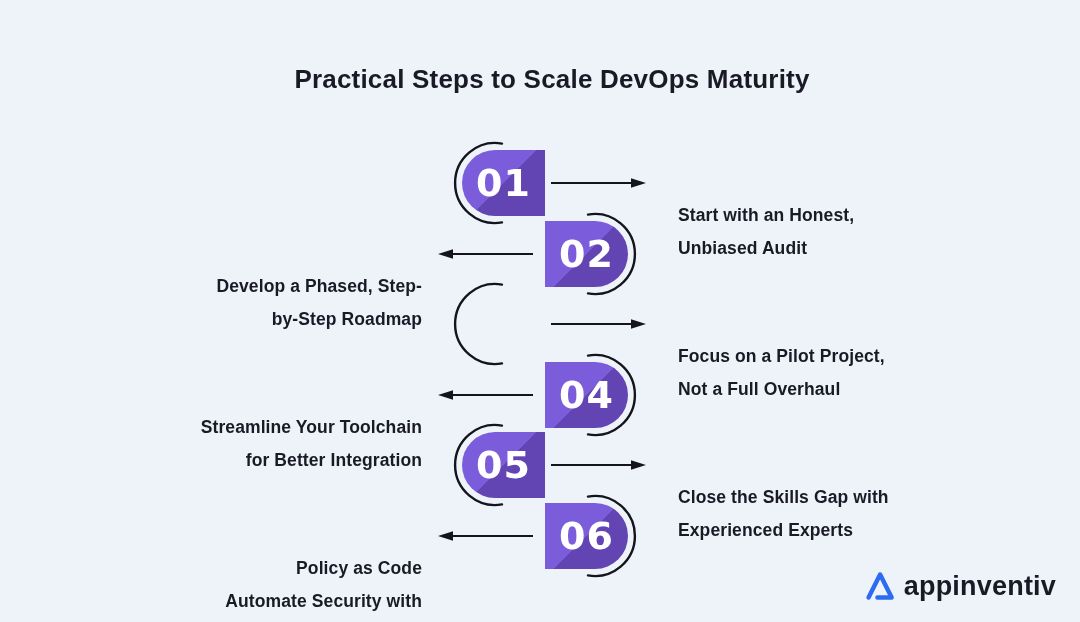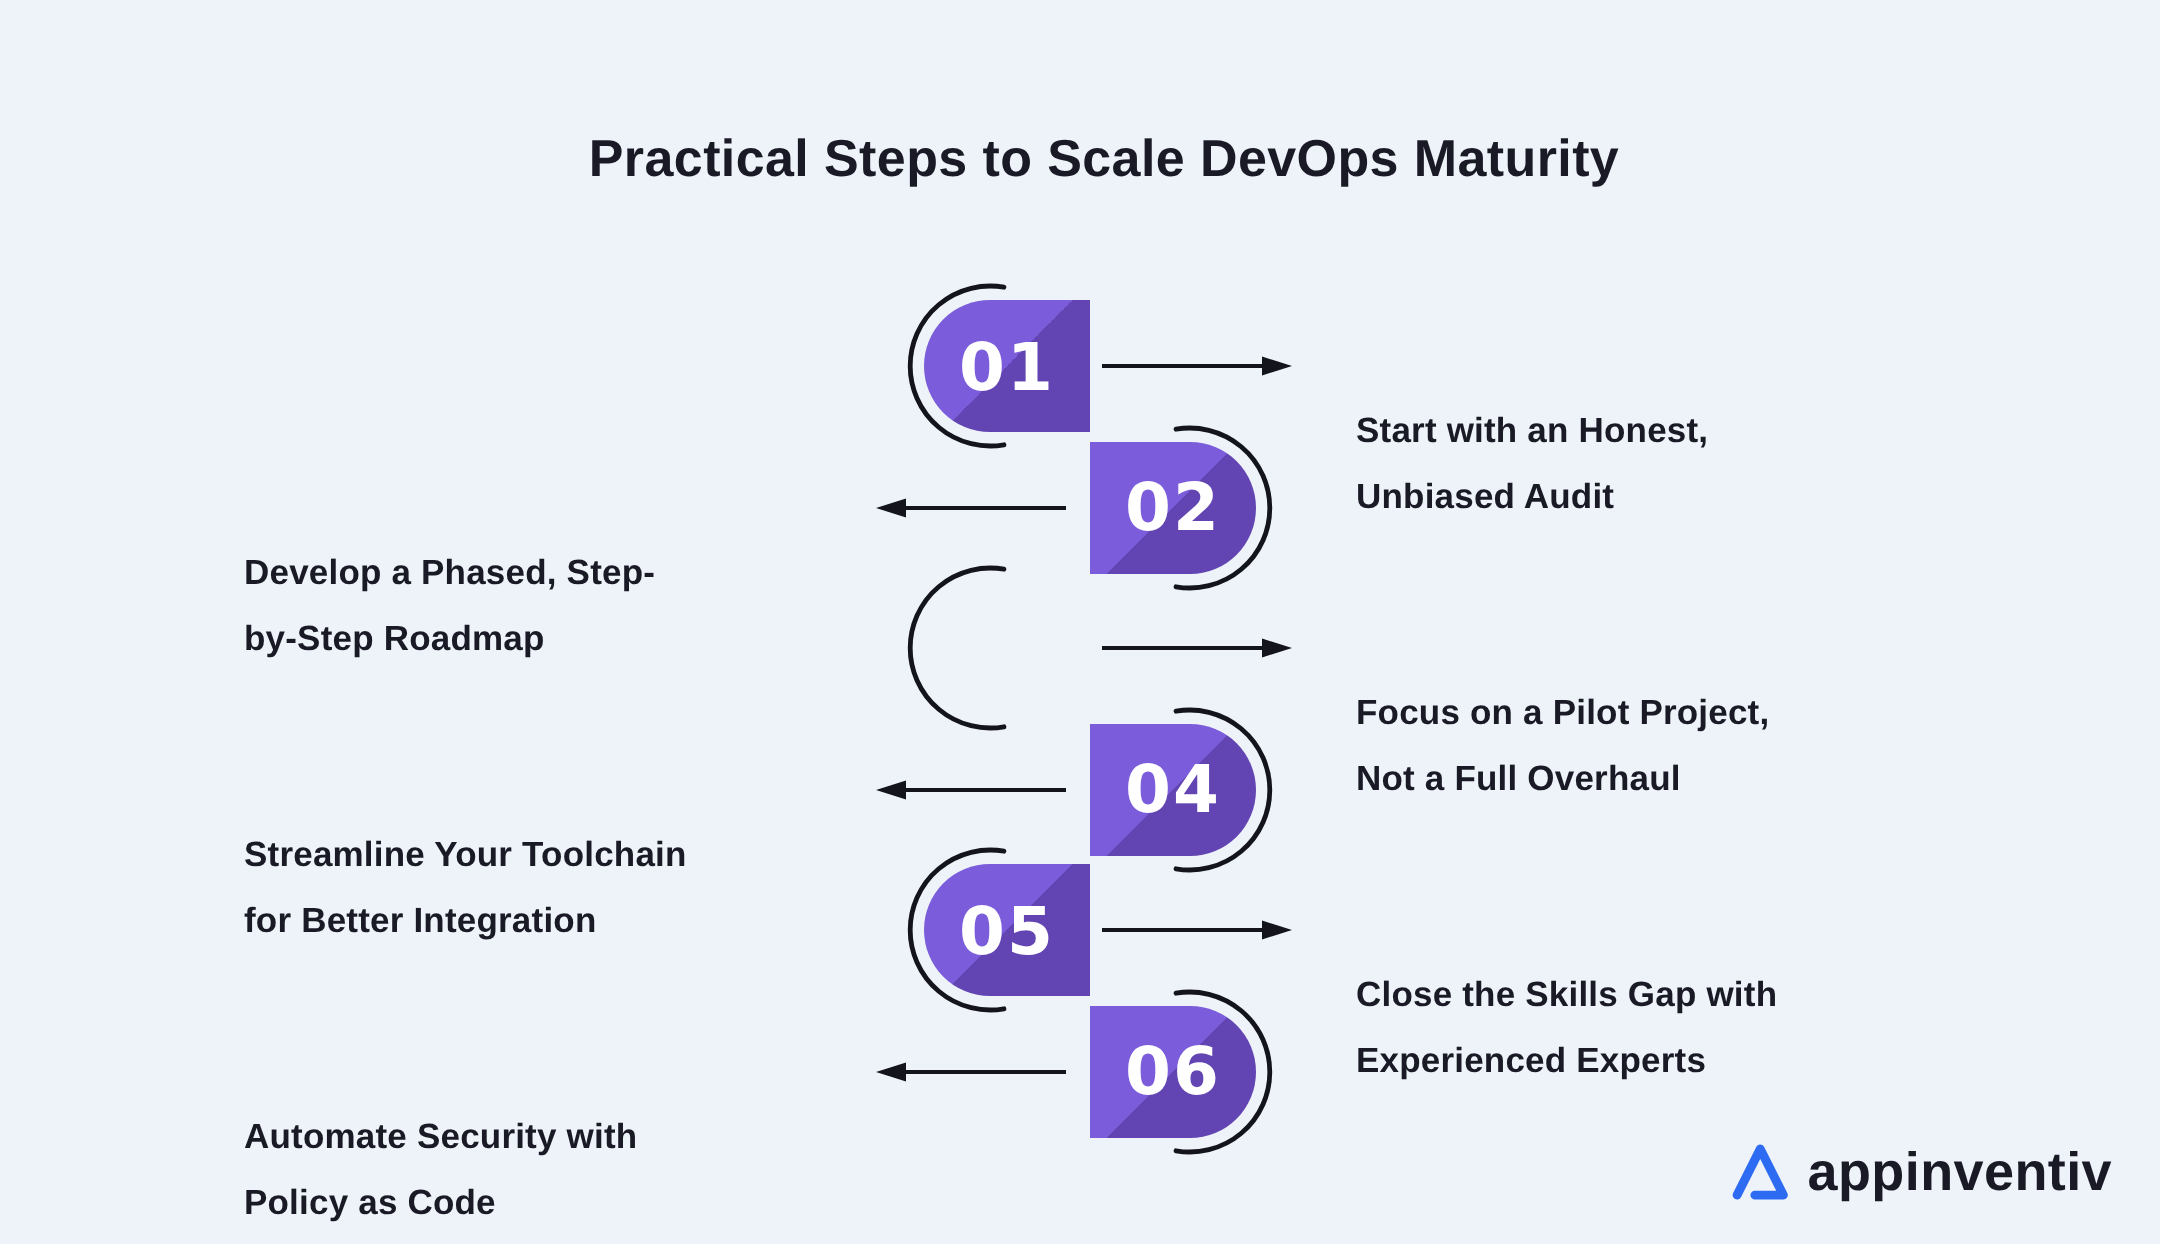"01" .num { font-size: 33px -> 38px }
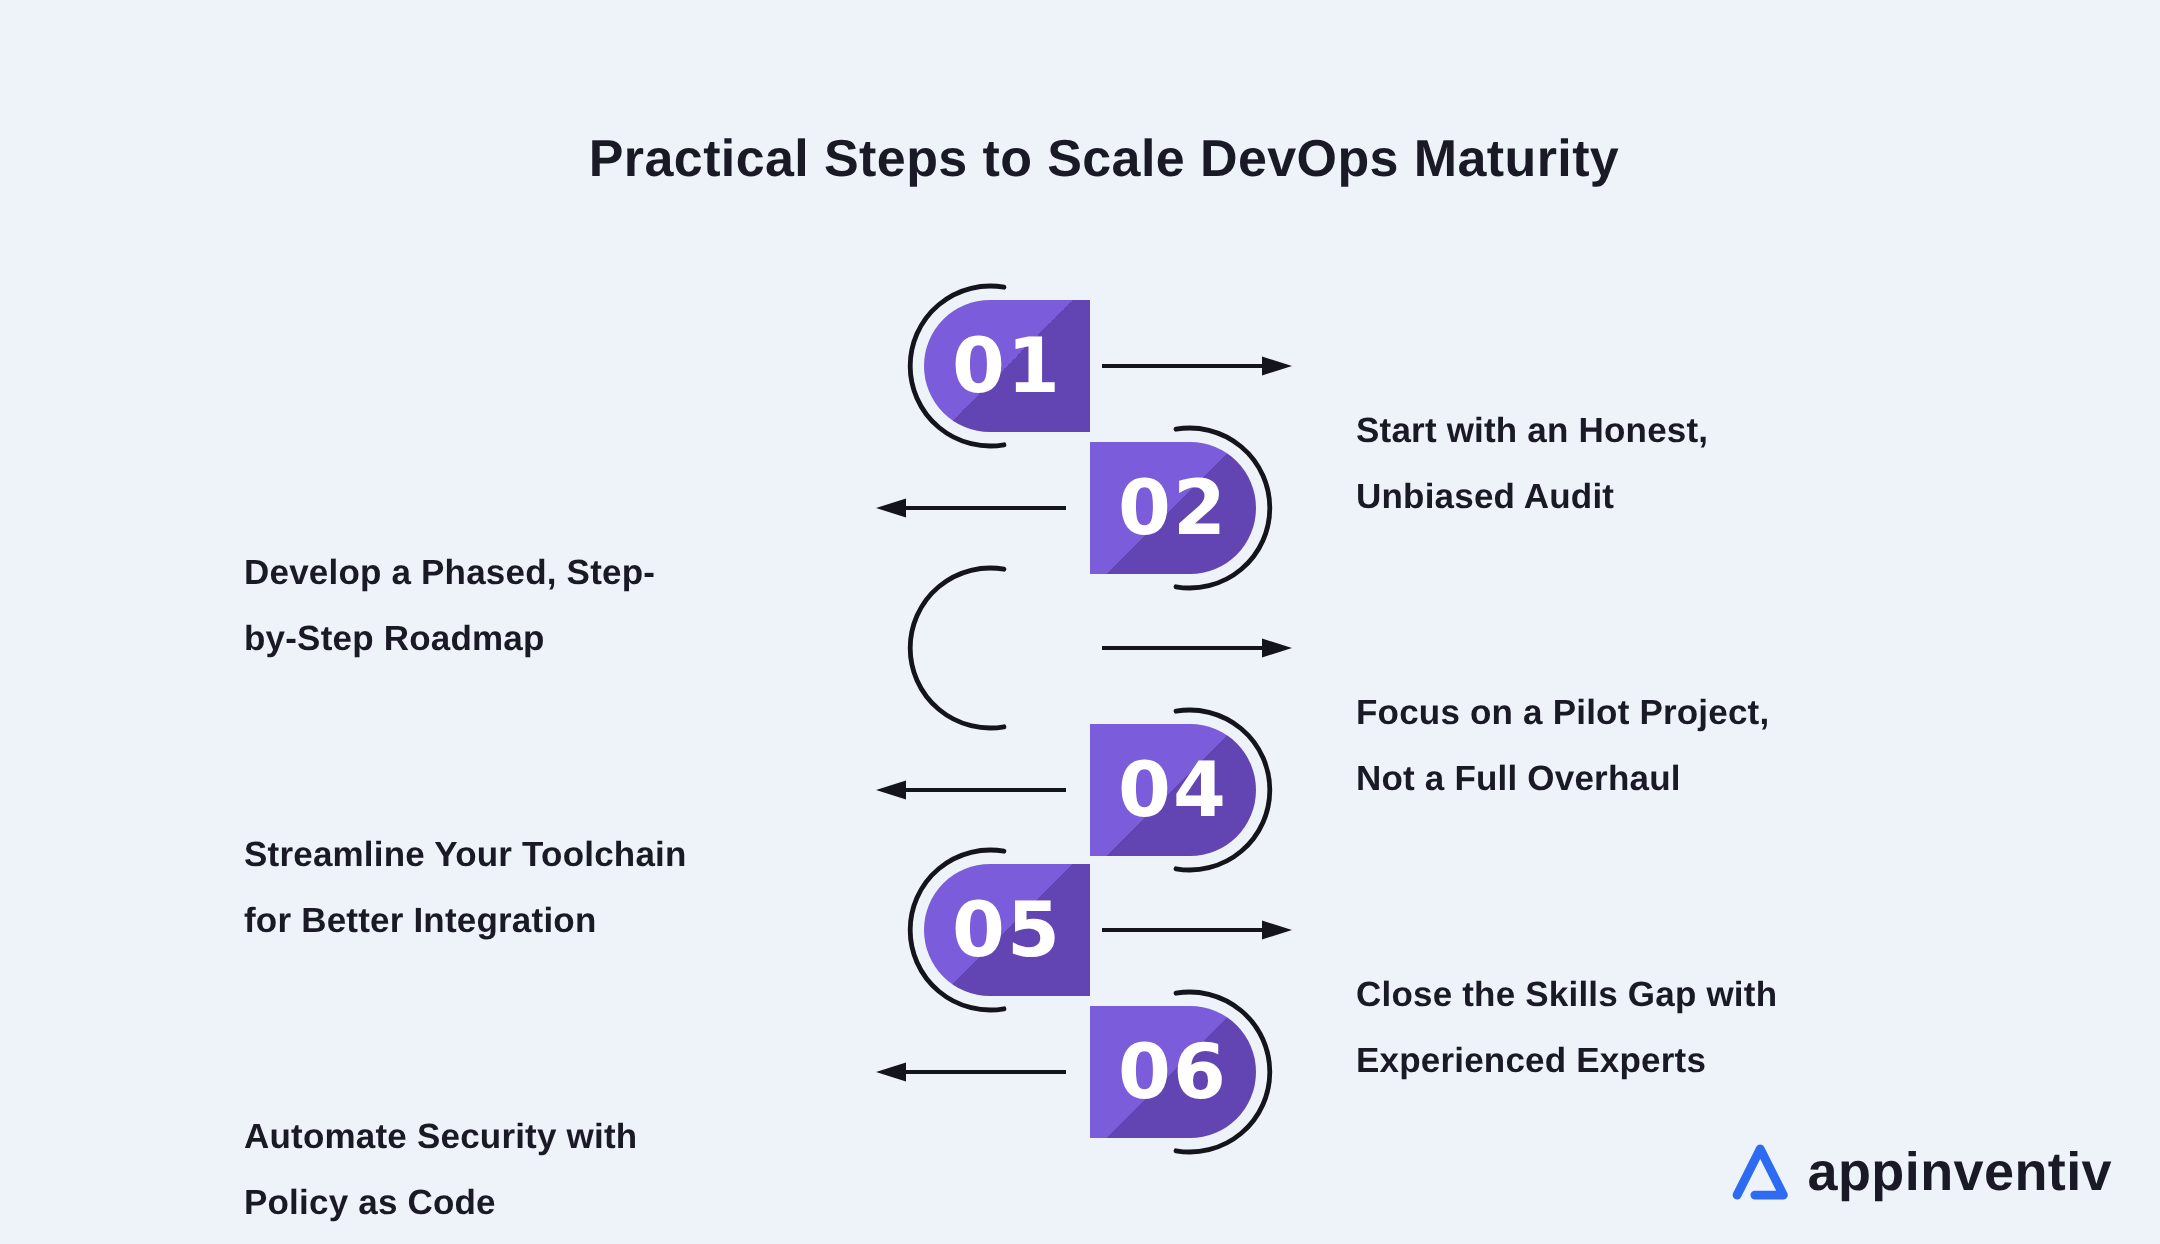"Develop a Phased, Step-" .side-left .txt { text-align: left -> right }
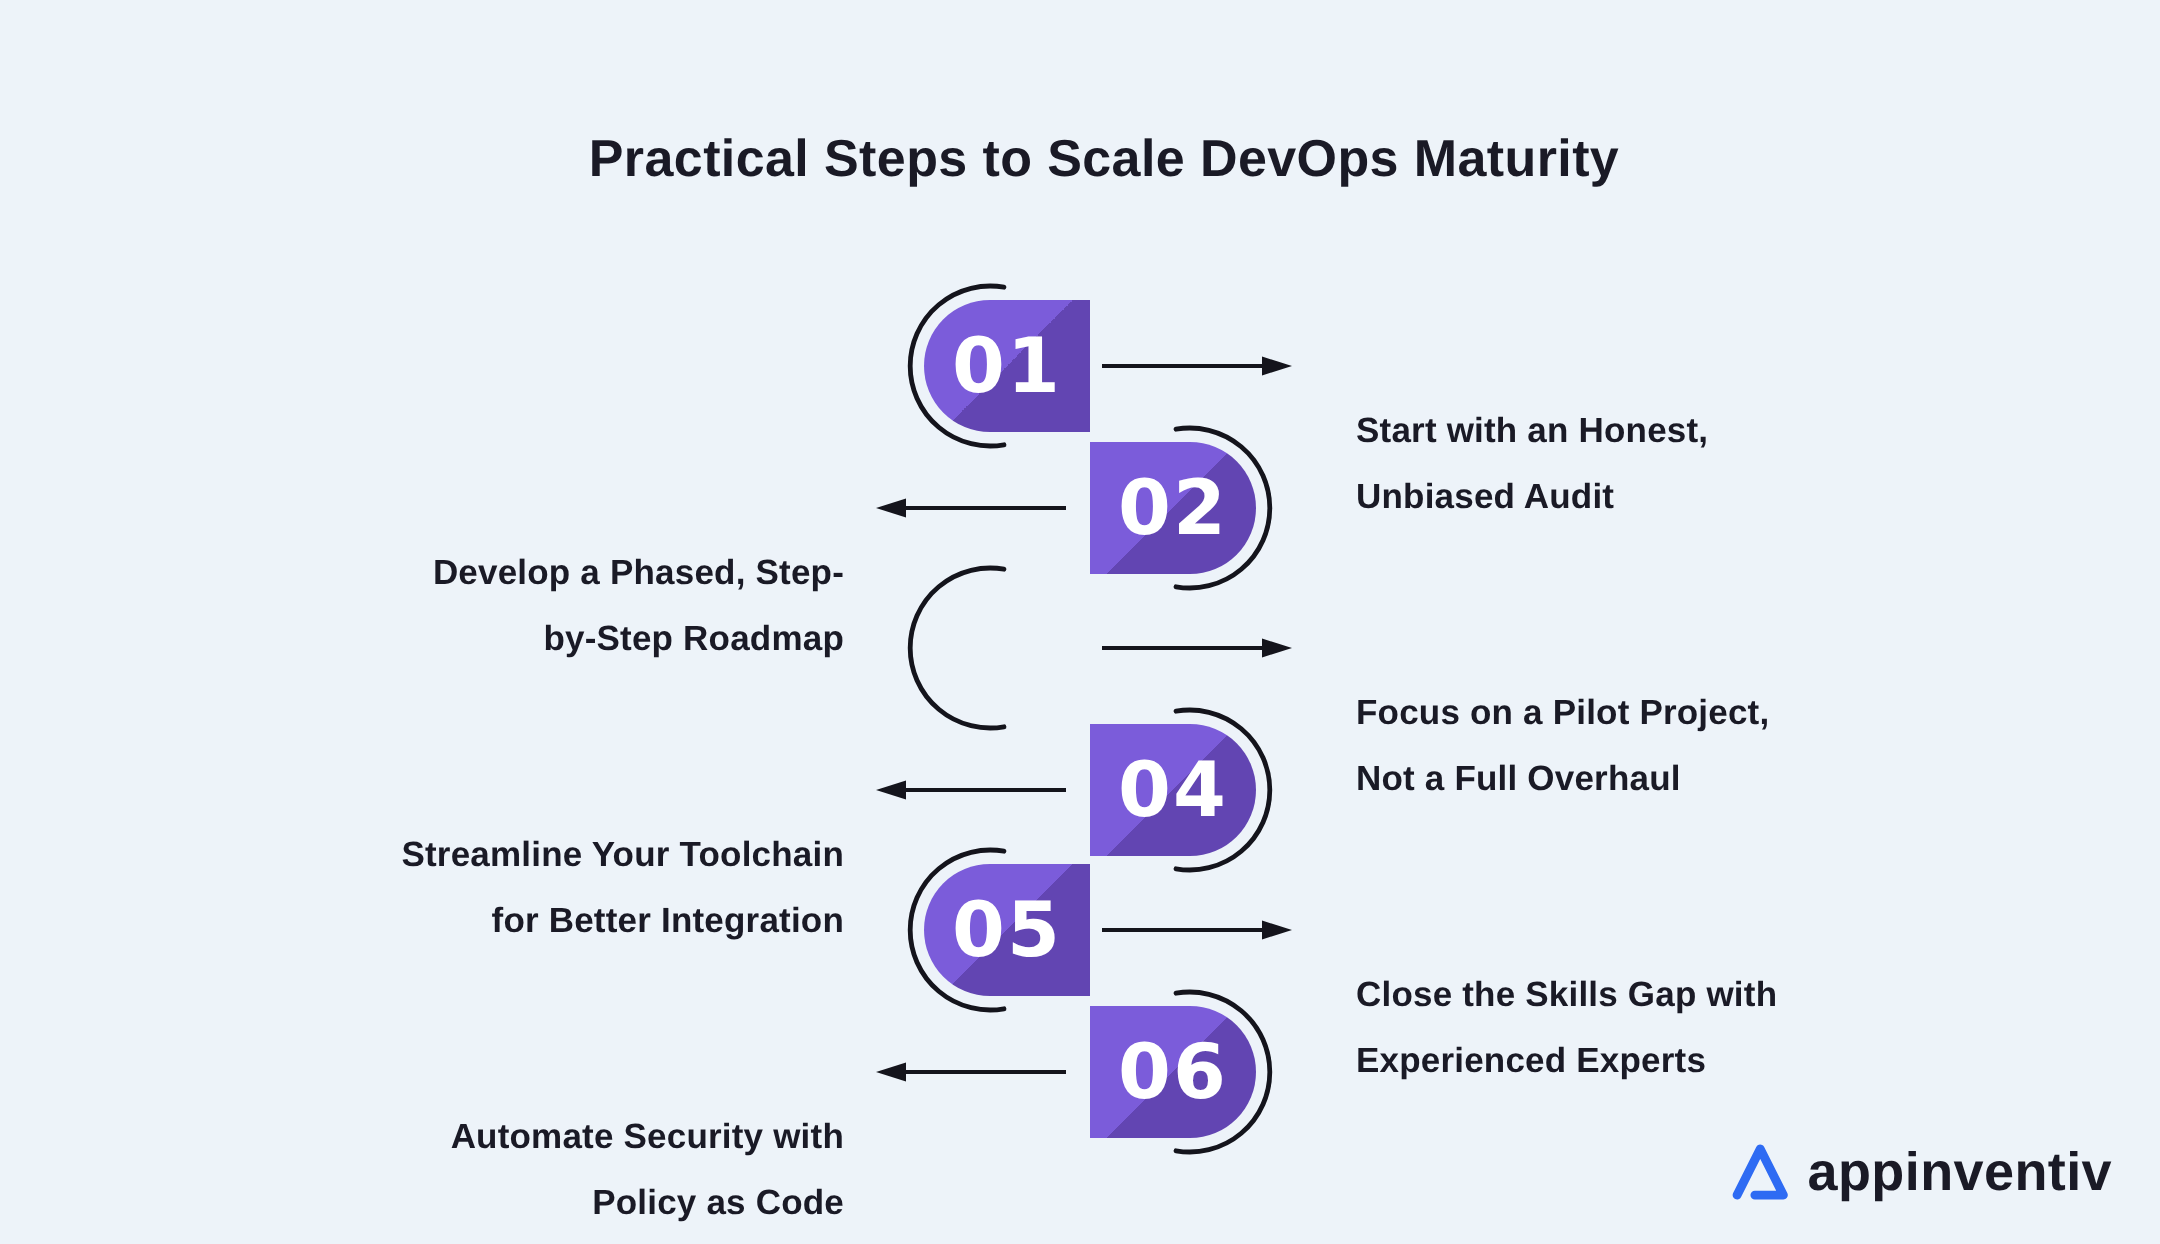"Automate Security with" div { order: before "Policy as Code" -> after "Policy as Code" }
